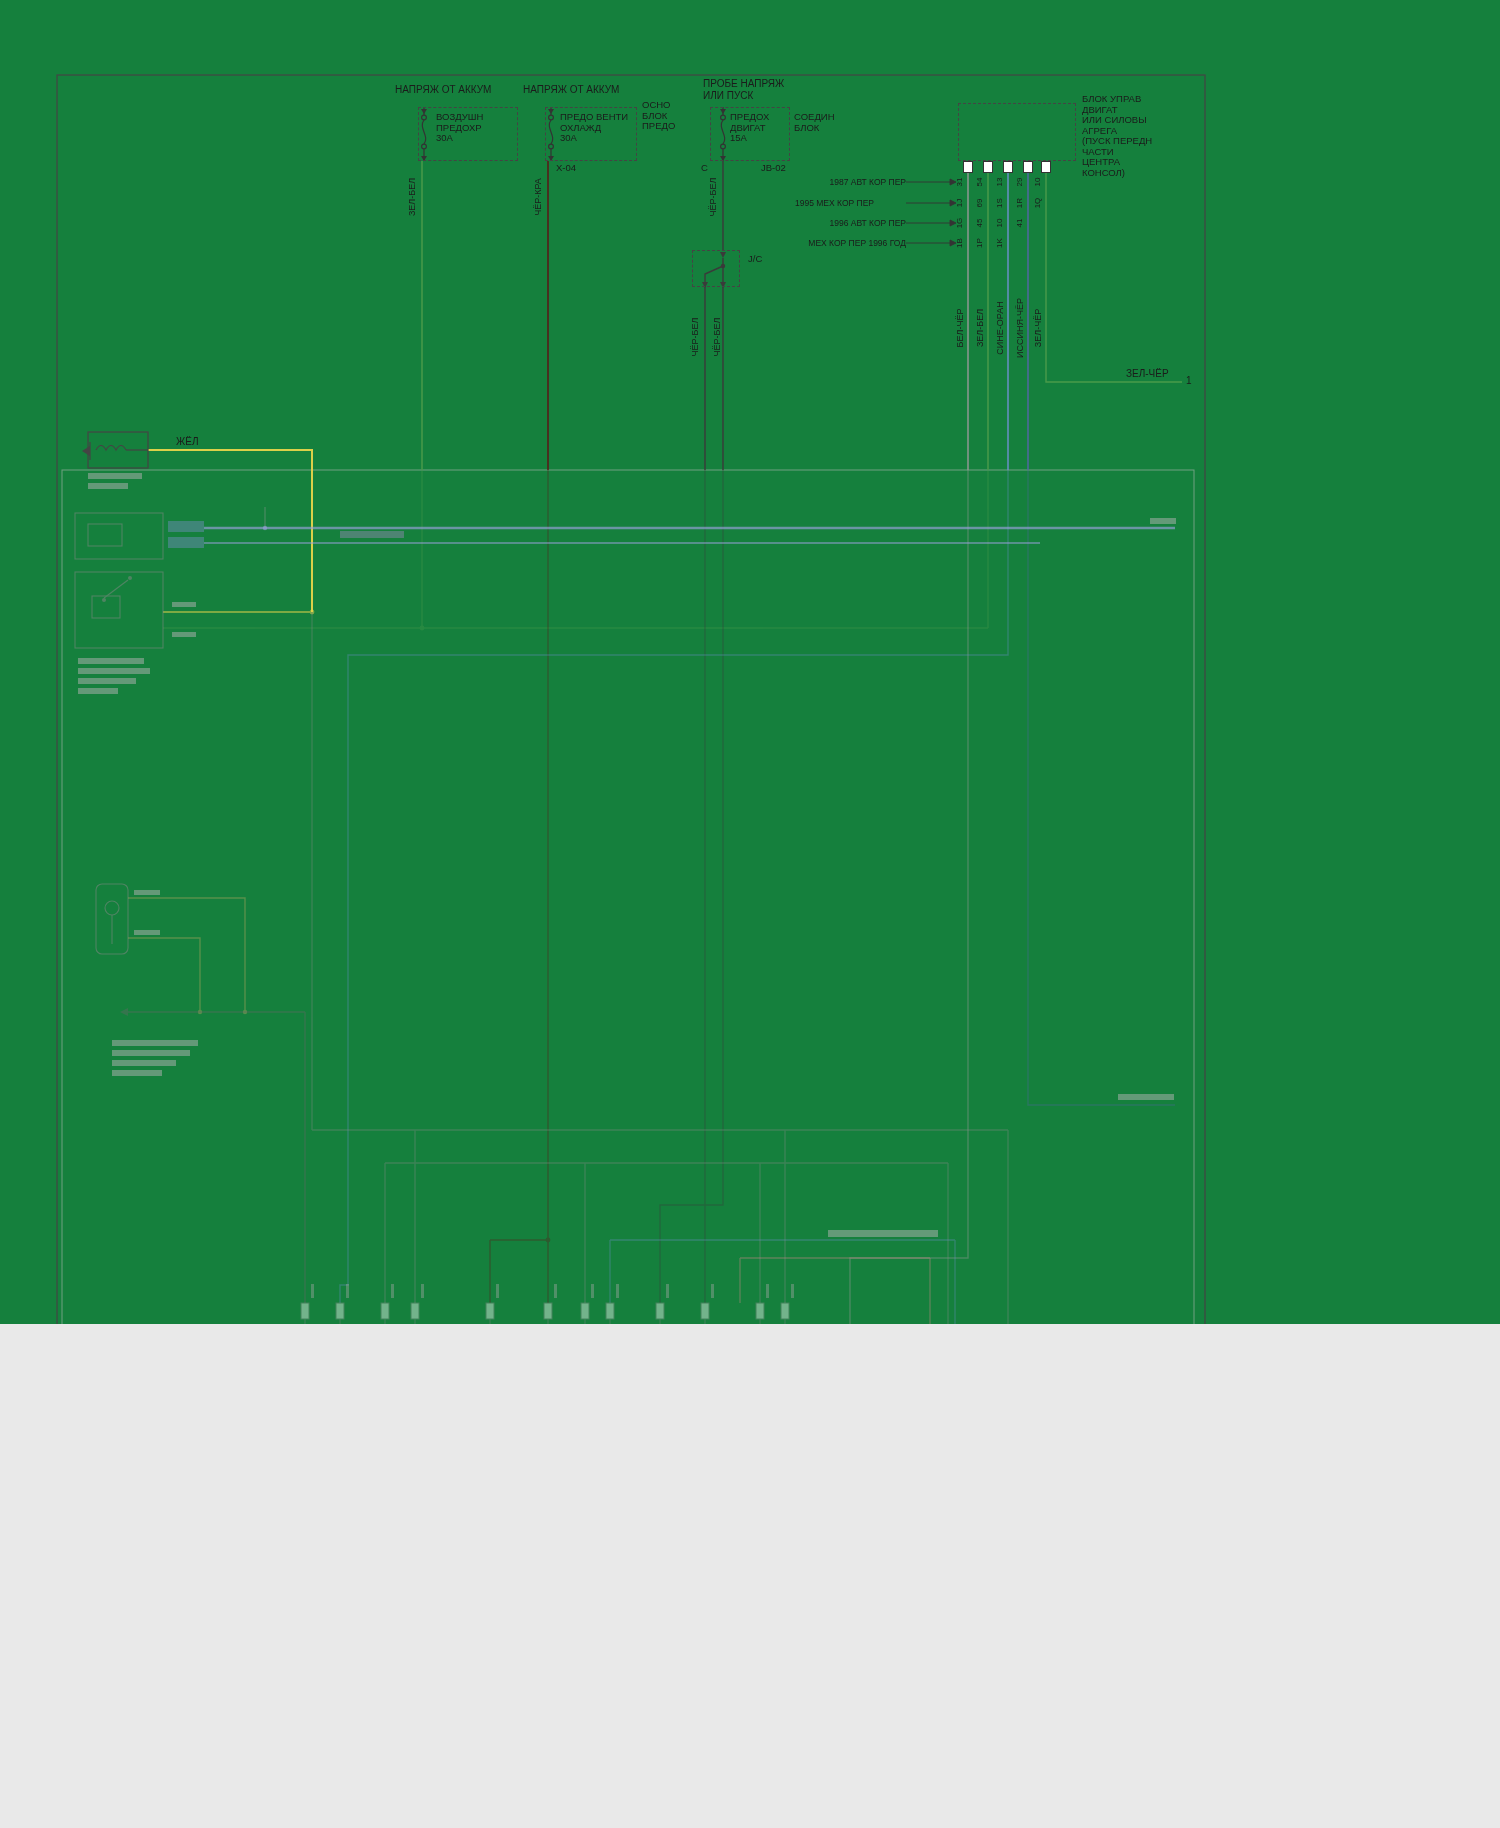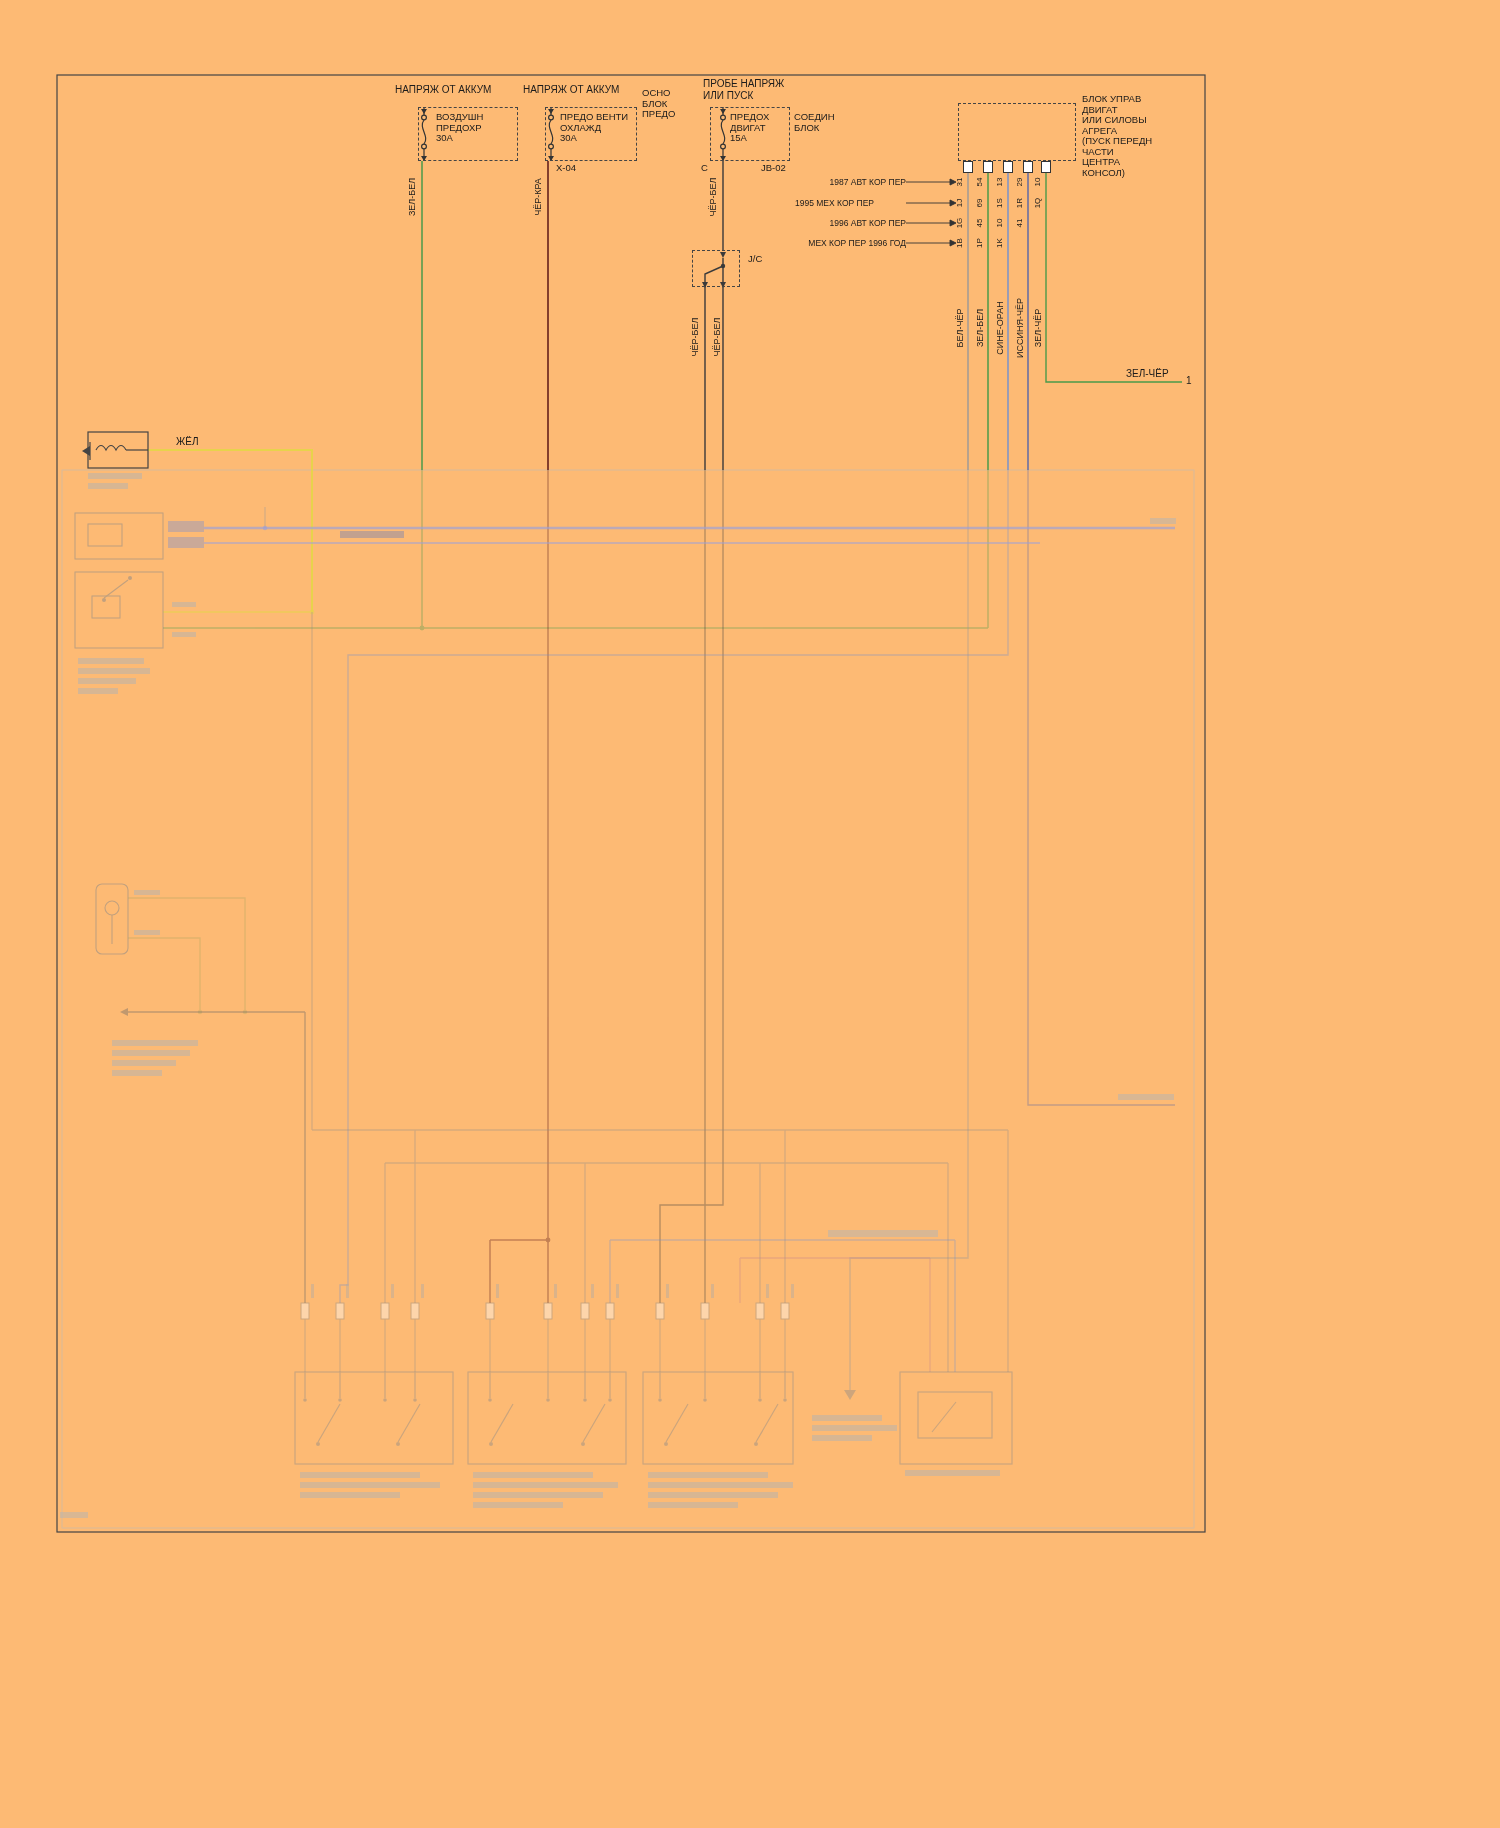"НАПРЯЖ ОТ АККУМ" .page { background: #fdba74 -> #15803d; height: 1828px -> 1324px }
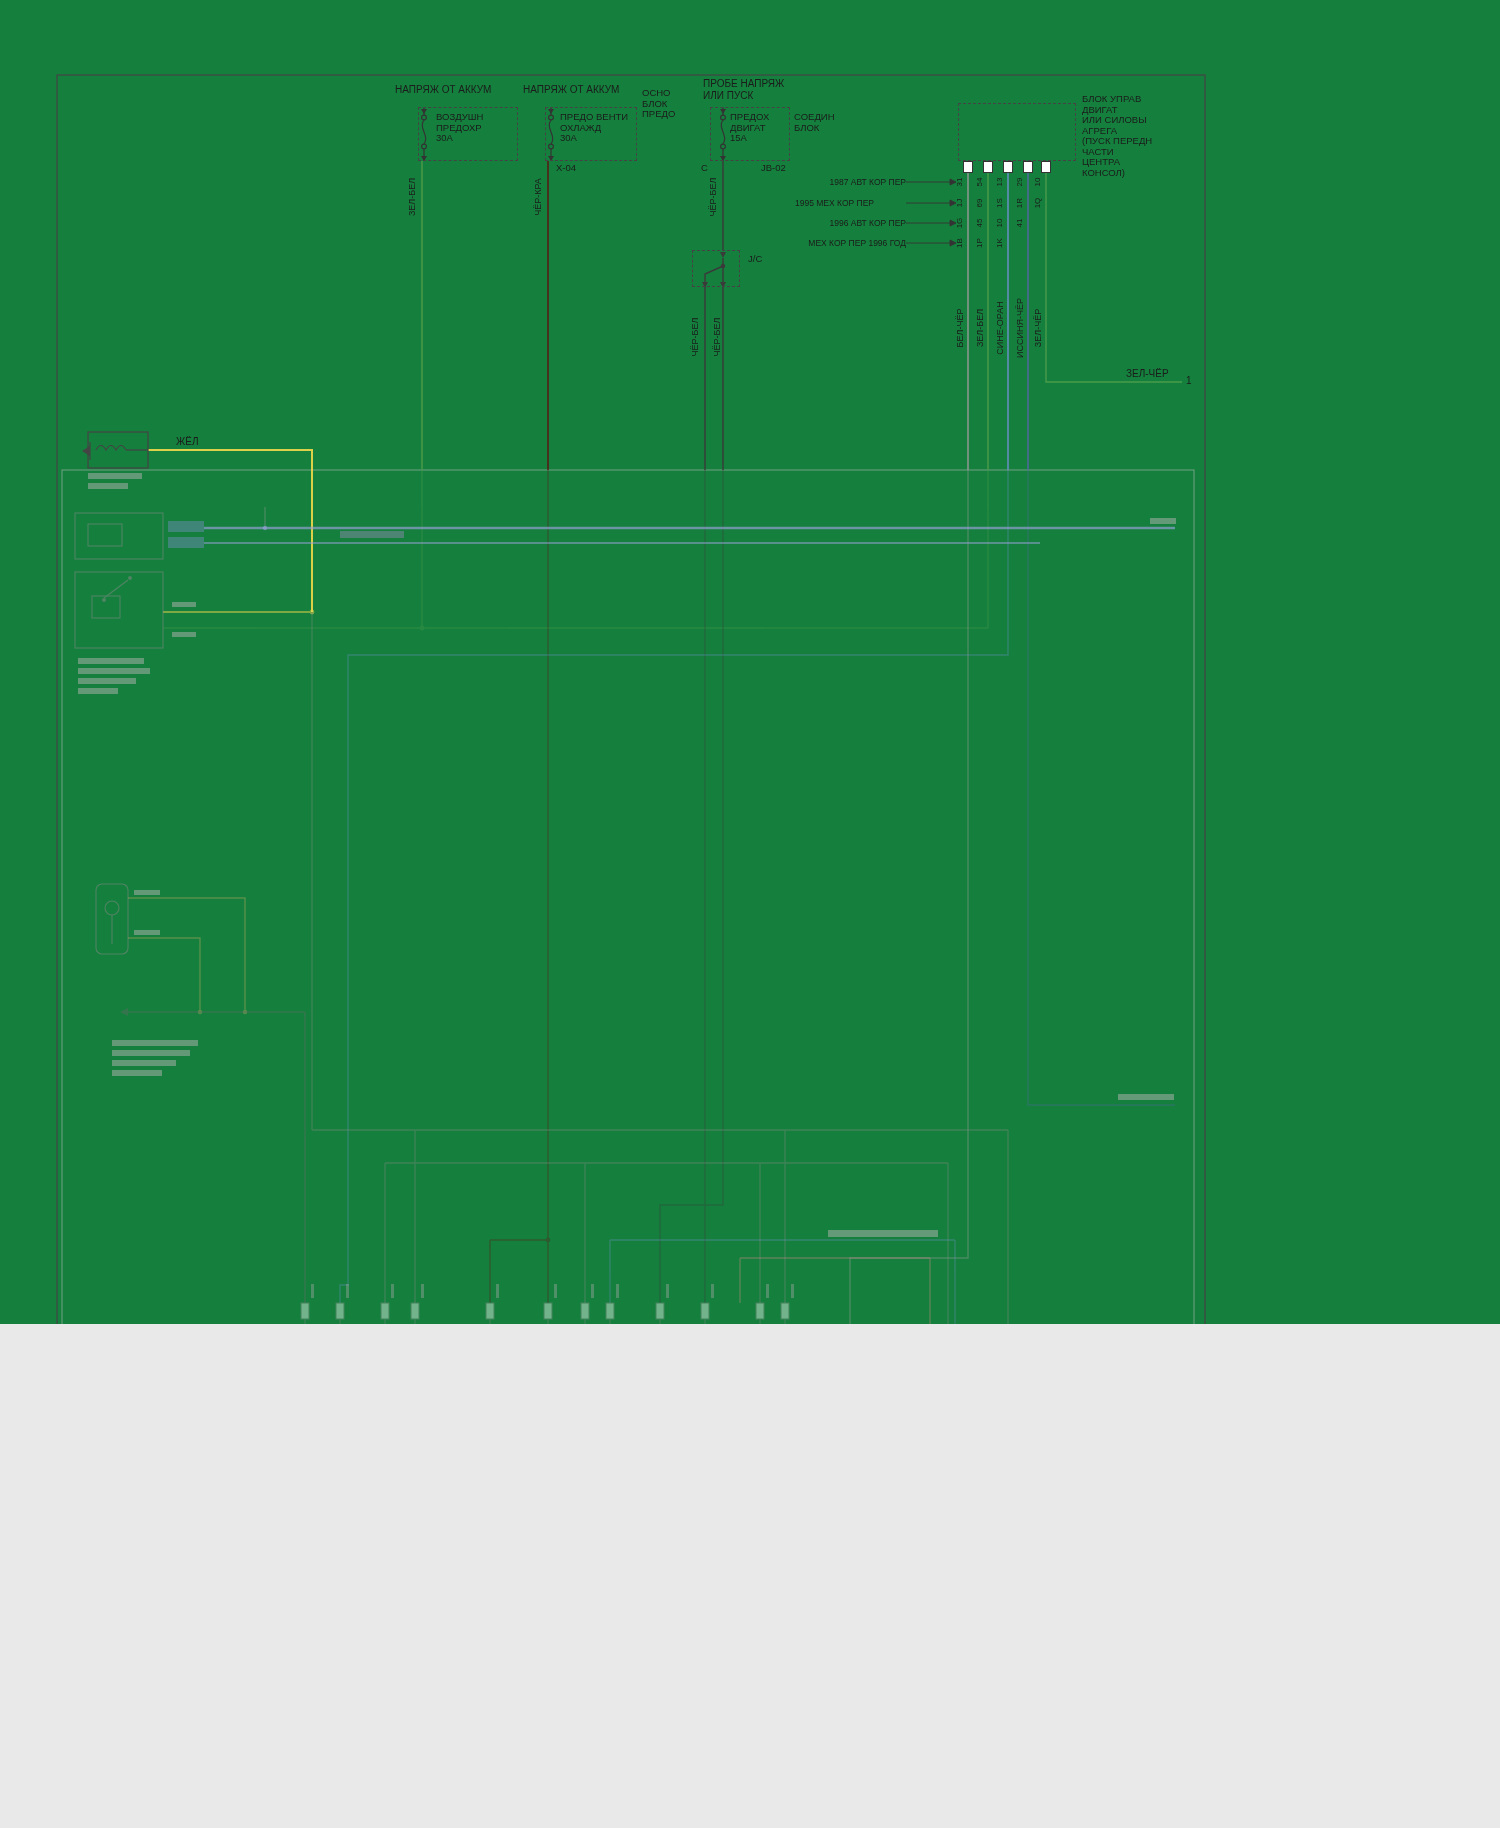"ОСНО" div.lbl { top: 88px -> 100px }
